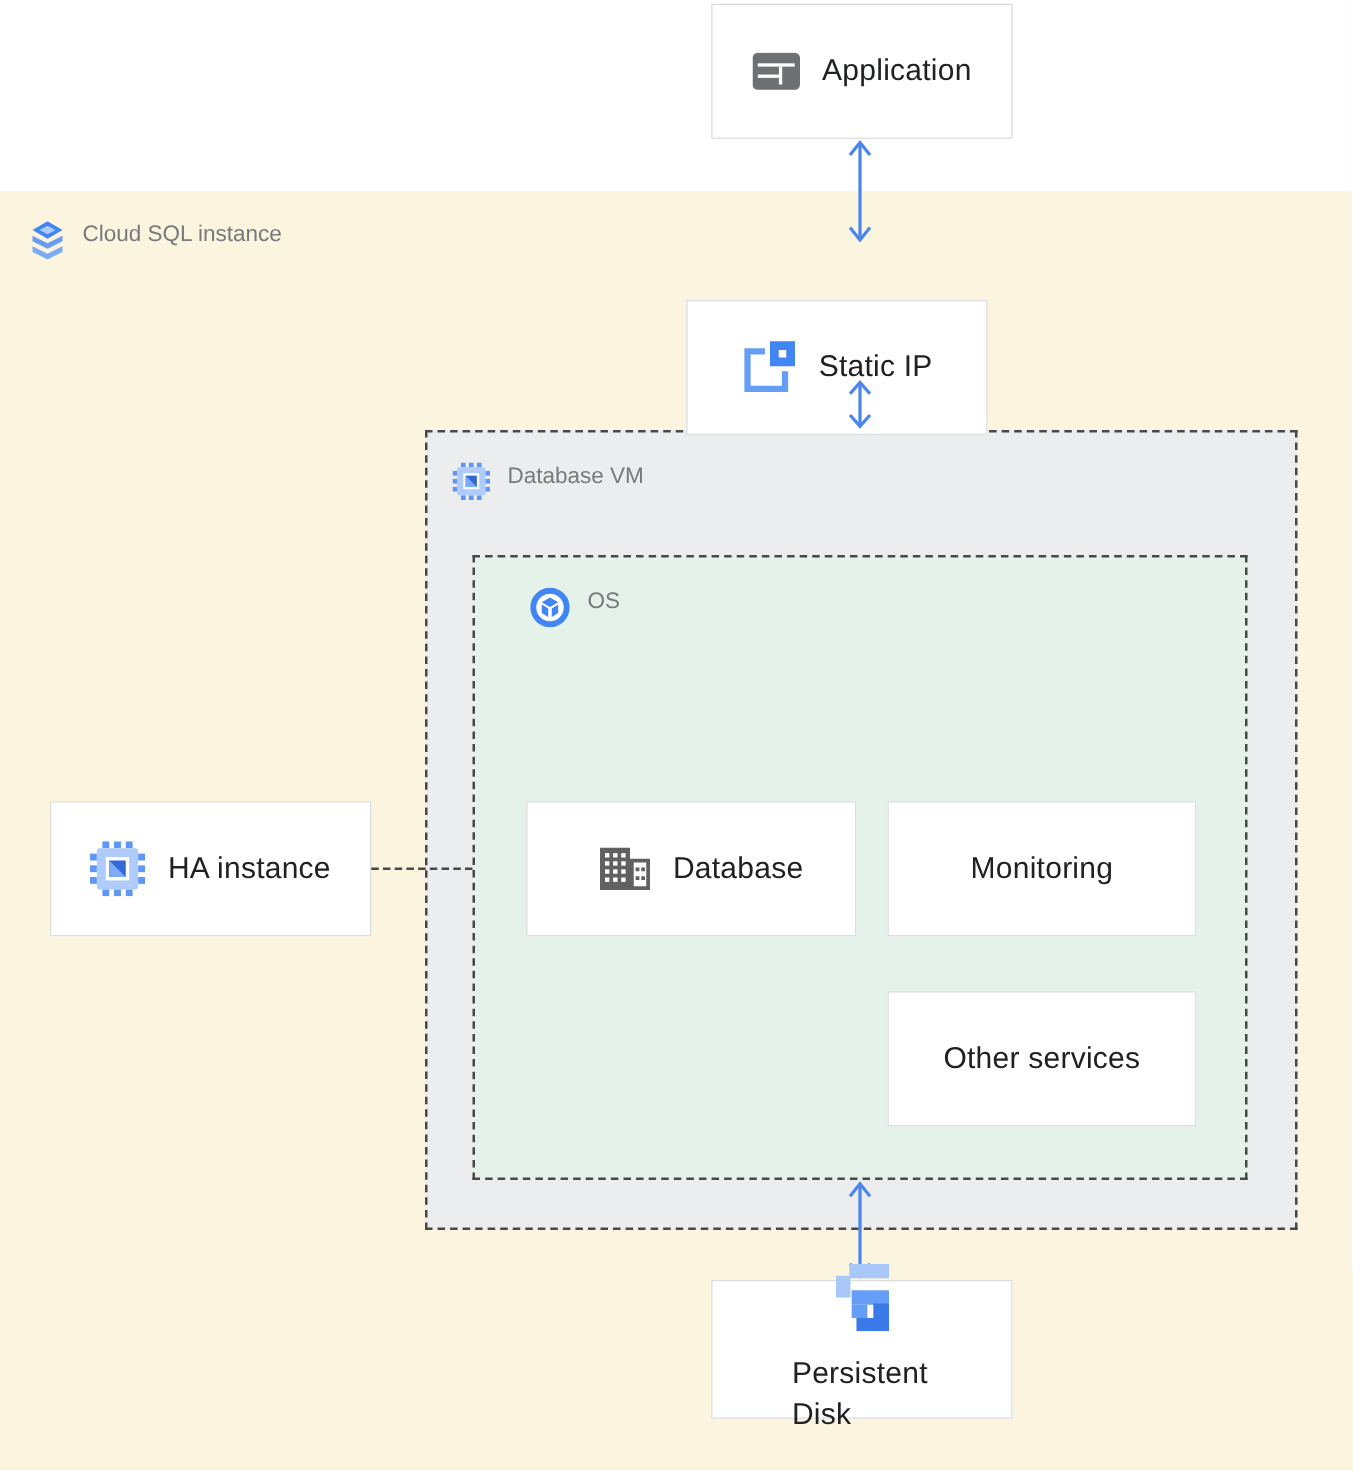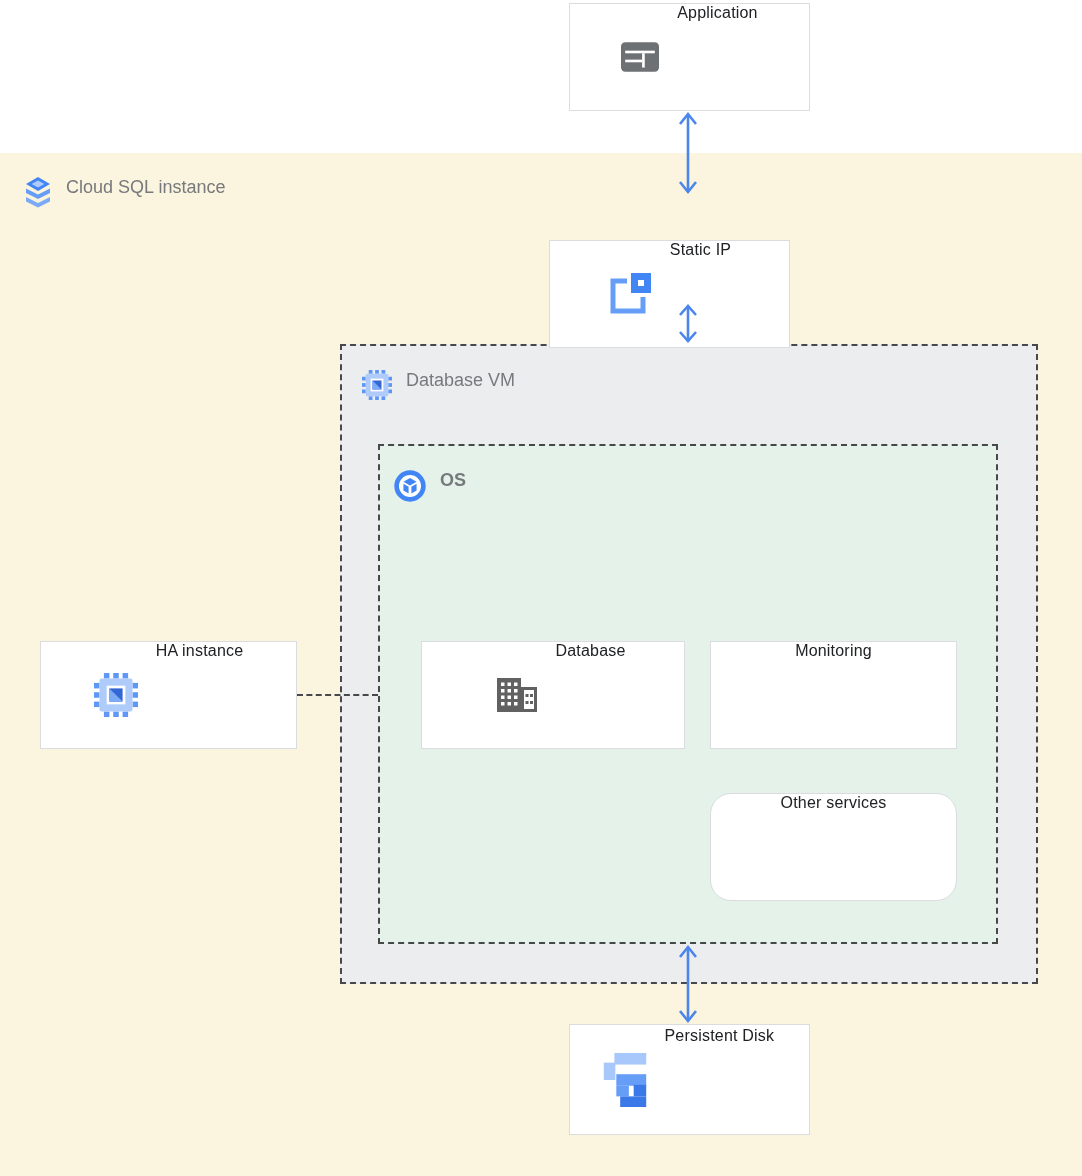"Application" .node { align-items: none -> center; font-size: 16px -> 24px }
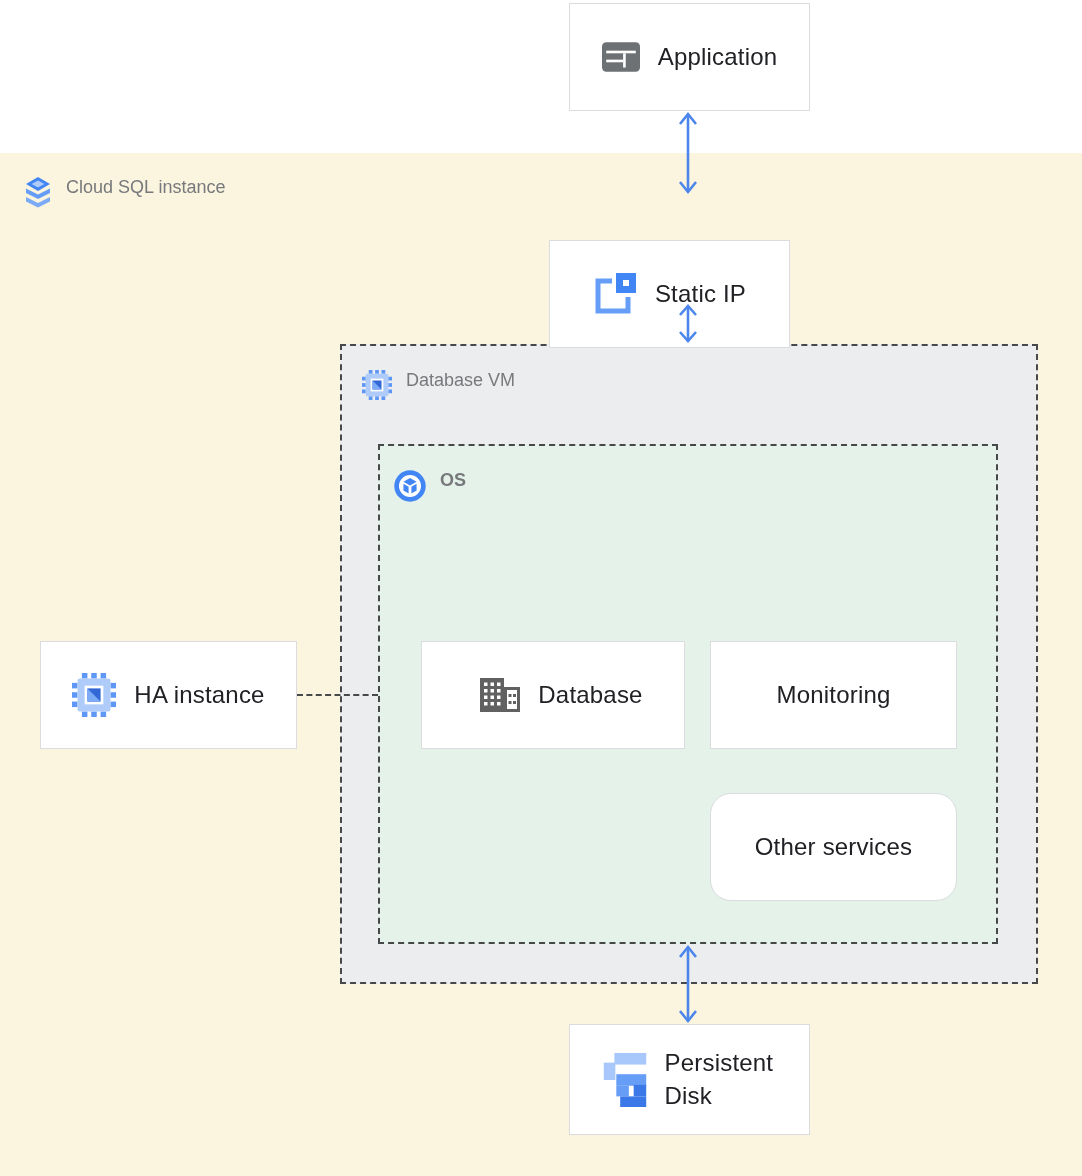"OS" div.grouplabel { font-weight: bold -> none; left: 394px -> 424px }
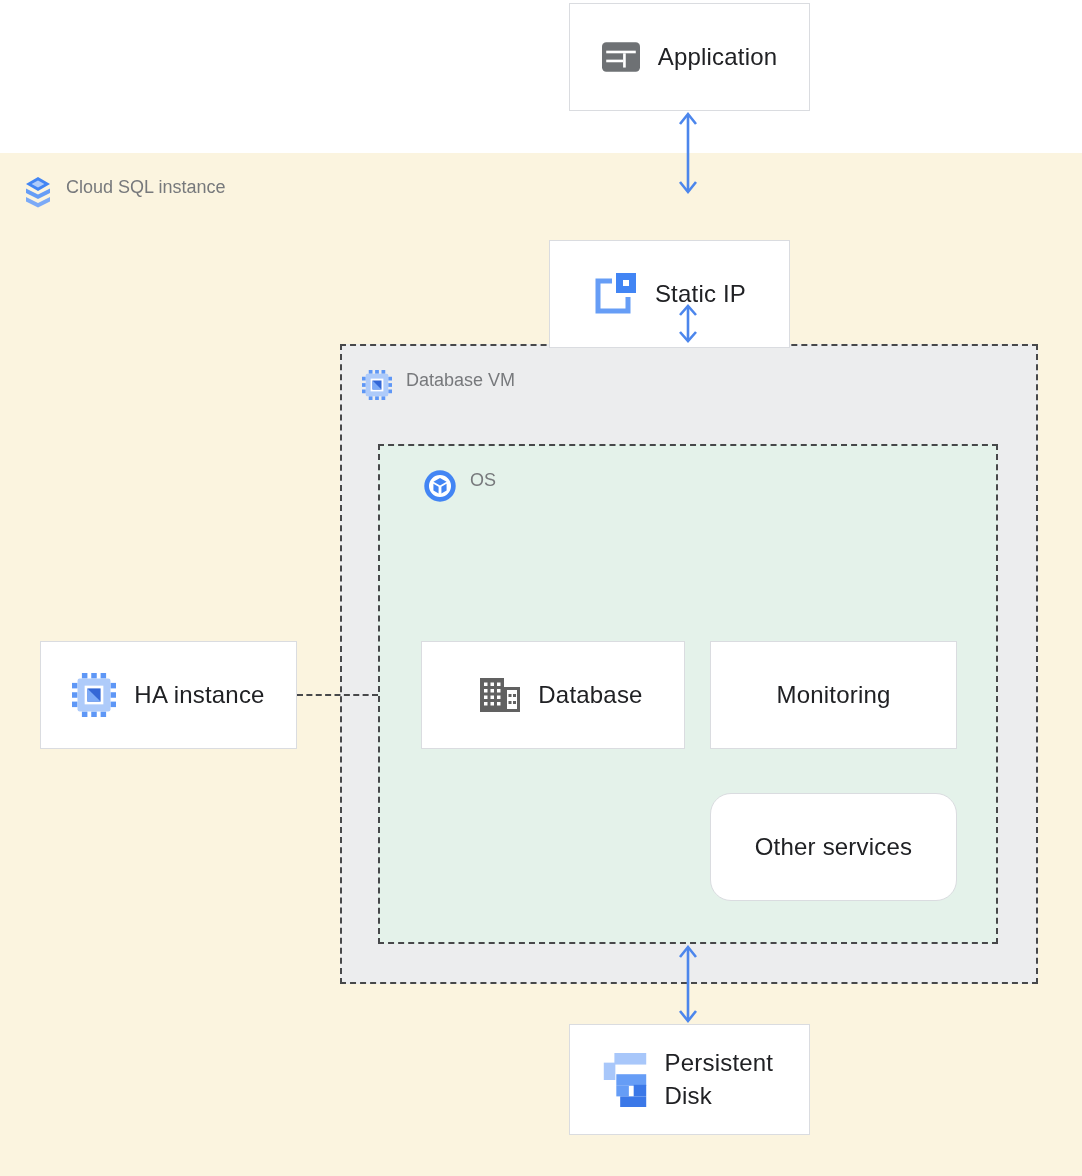"Other services" div.node { border-radius: 21px -> none }
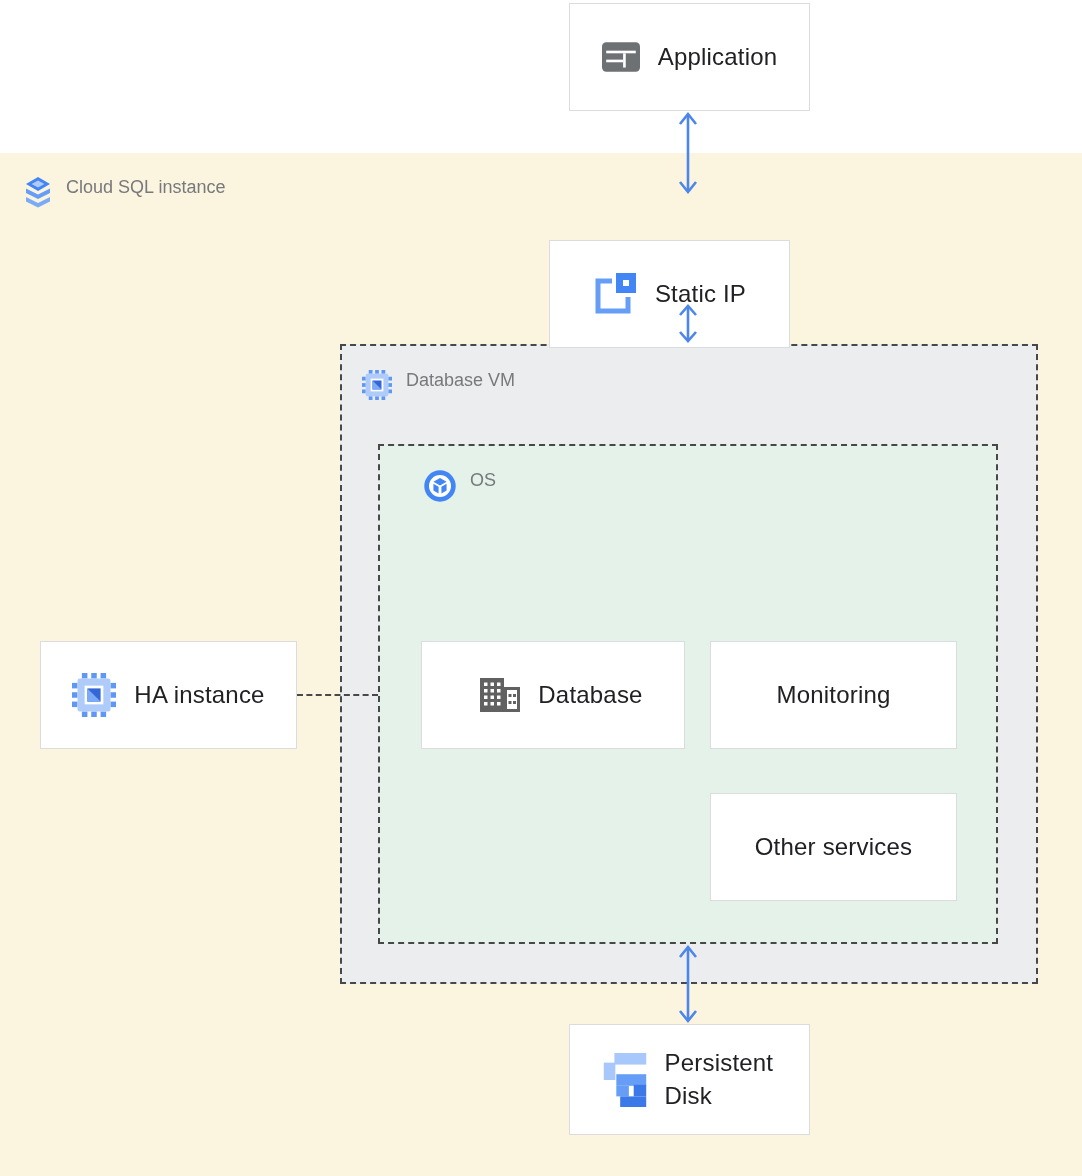"Persistent Disk" div.node { flex-direction: none -> column }
